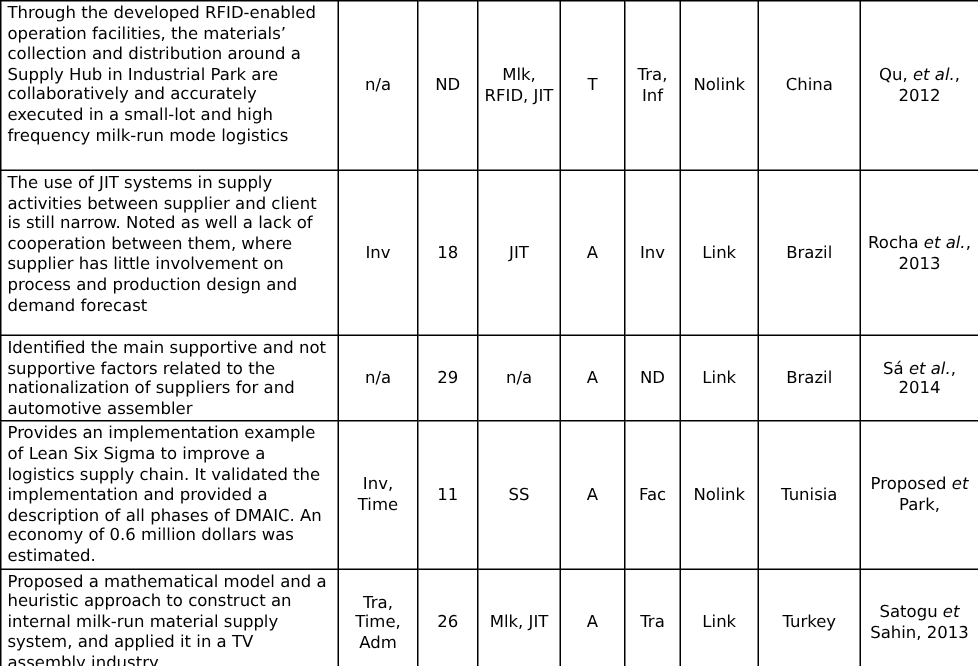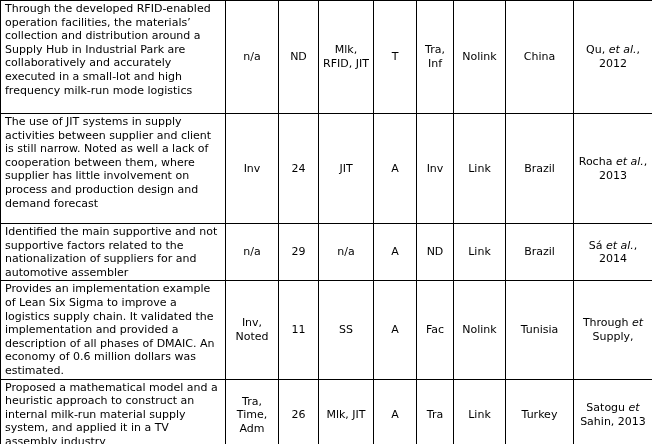"24" td { text: 24 -> 18 }
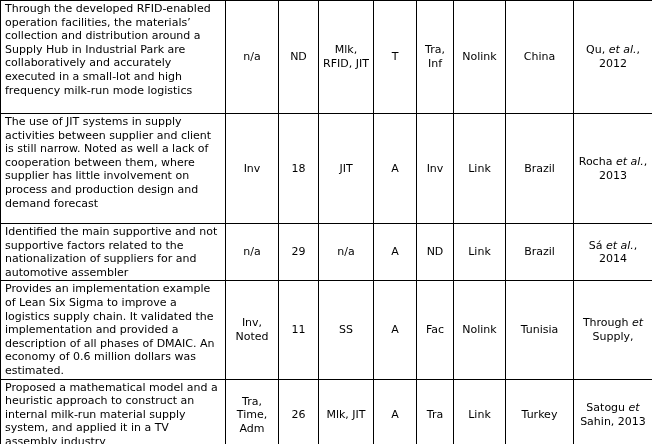"Inv, Noted" td { text: Noted -> Time }
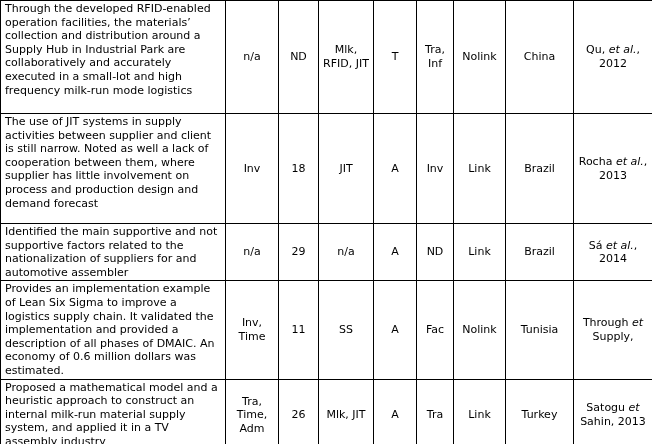"Through" span { text: Through -> Proposed }
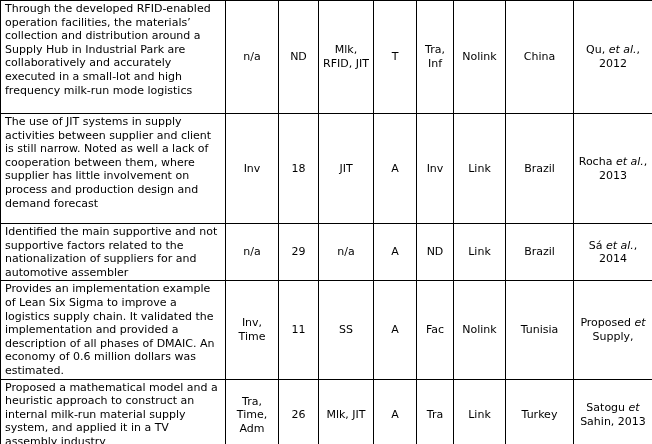"Supply," span { text: Supply -> Park }
